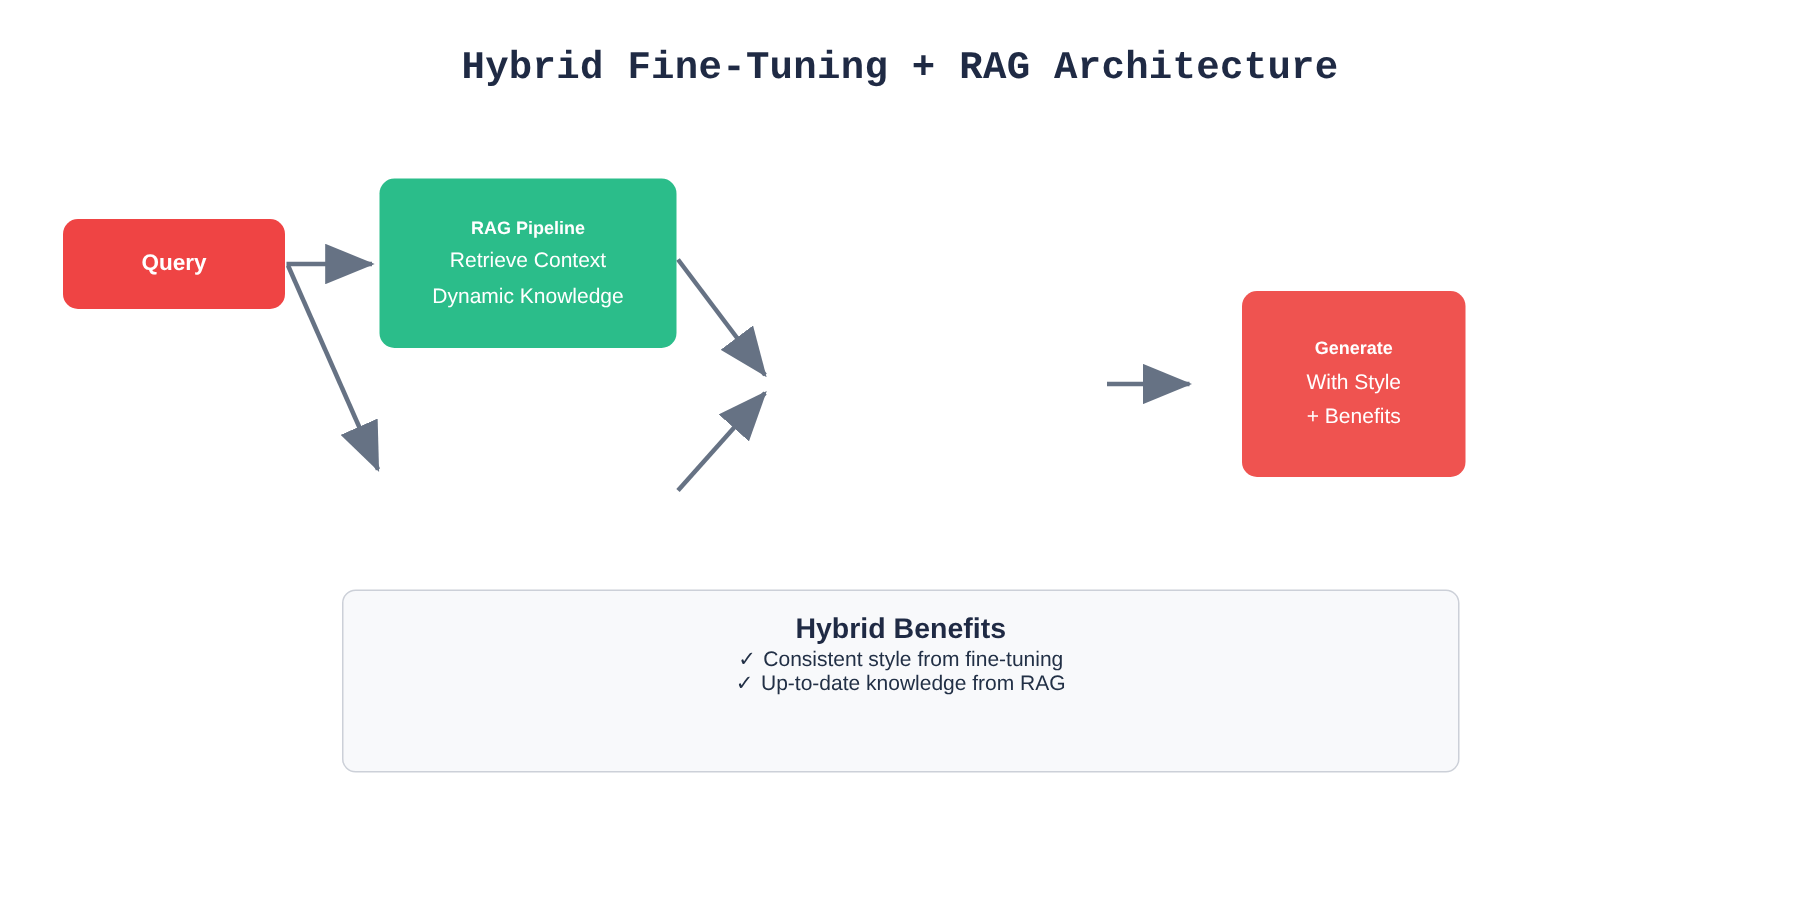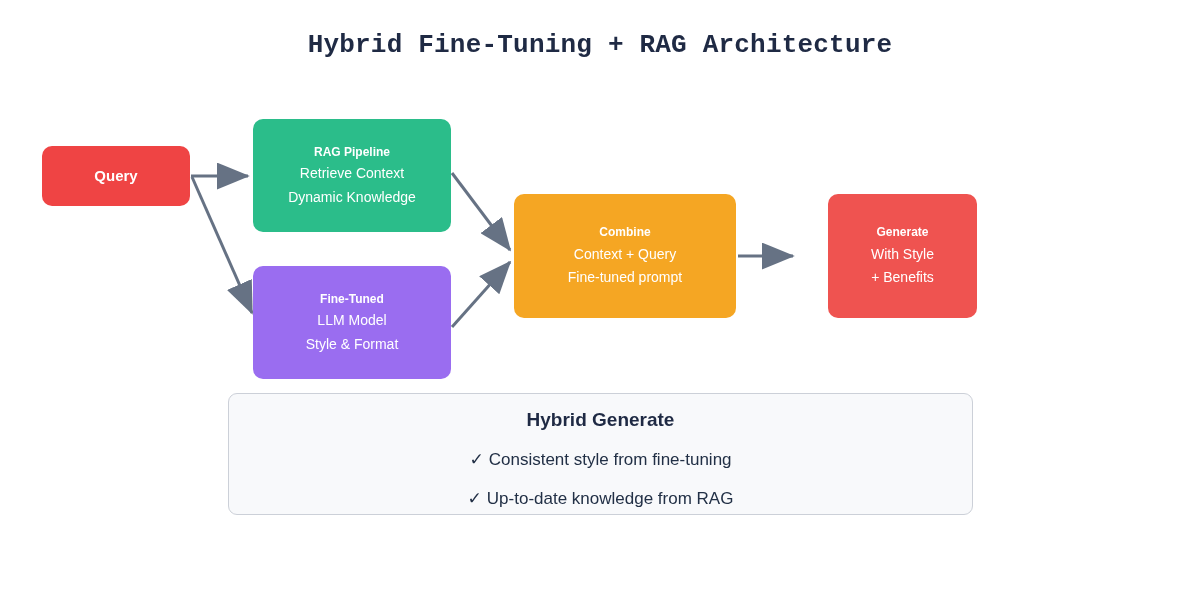"Combine" div.node { html: <div> <div>Combine</div> <div>Context + Query</div> <div>Fine-tuned prompt</div> </div> -> none }
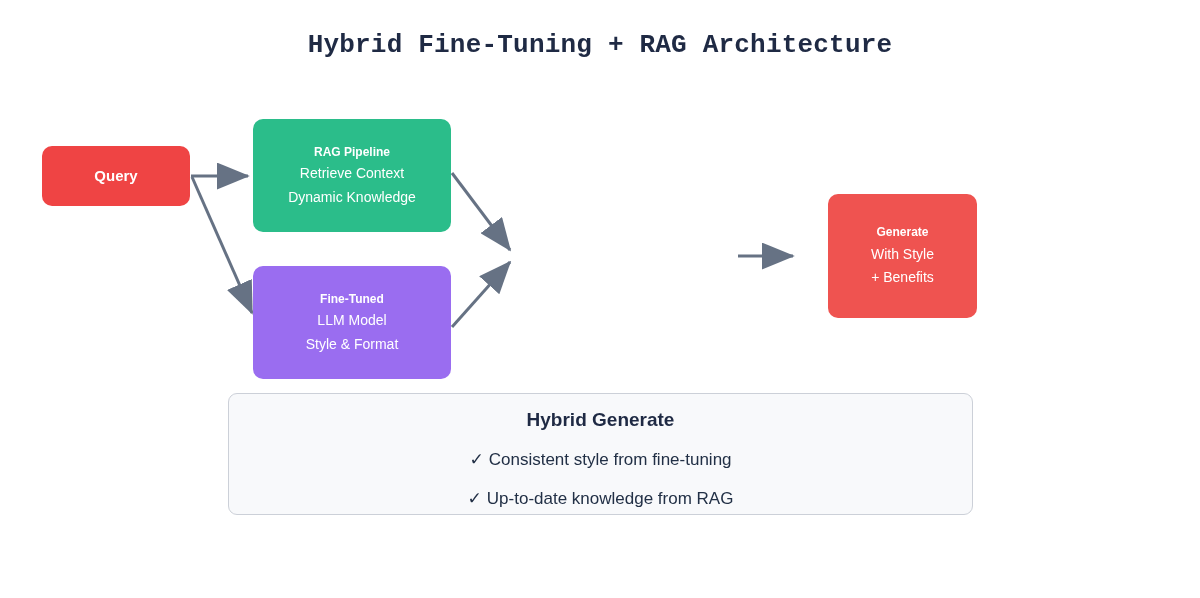"Fine-Tuned" div.node { html: <div> <div>Fine-Tuned</div> <div>LLM Model</div> <div>Style &amp; Format</div> </div> -> none }
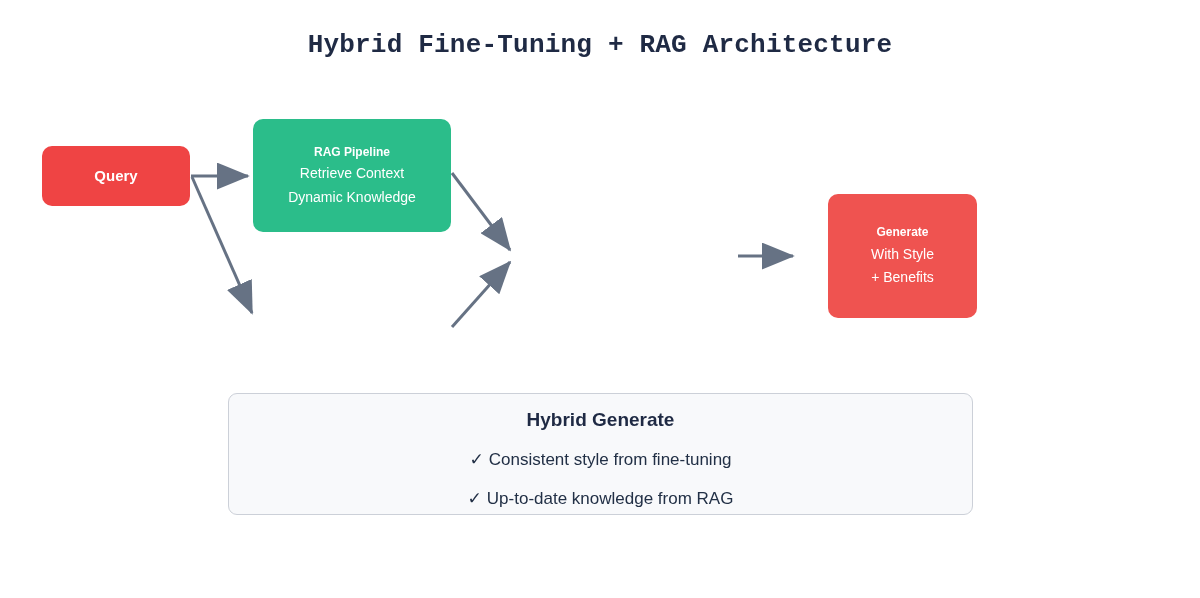"Hybrid Generate" div.b-title { text: Generate -> Benefits }
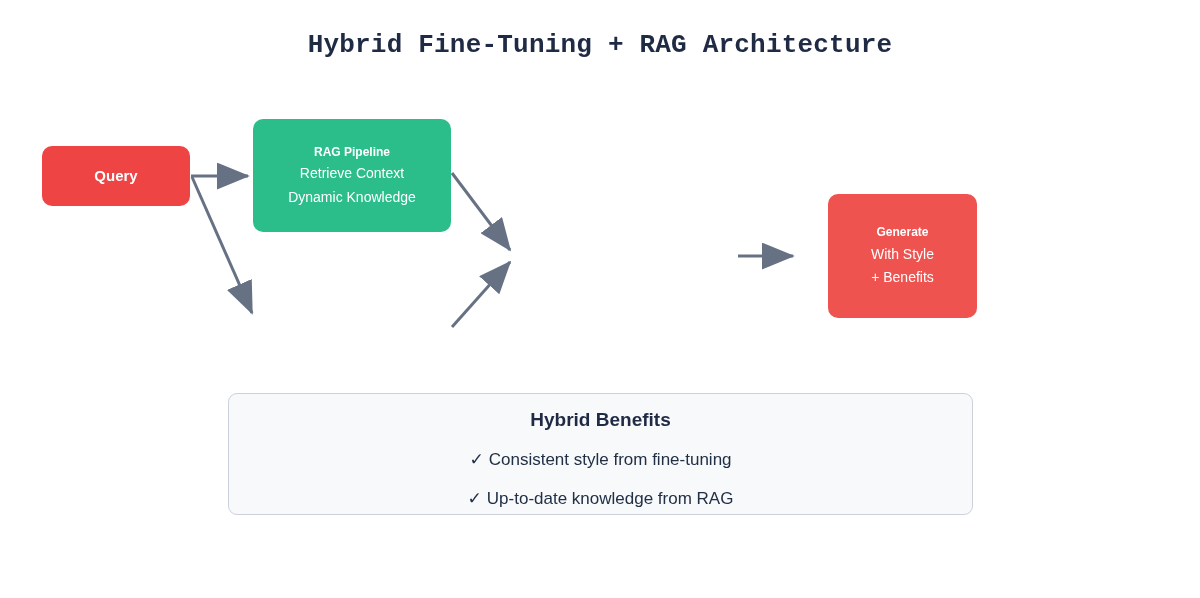"✓ Consistent style from fine-tuning" #benefits .b-item { font-size: 17px -> 14px; margin-top: 18px -> none }
